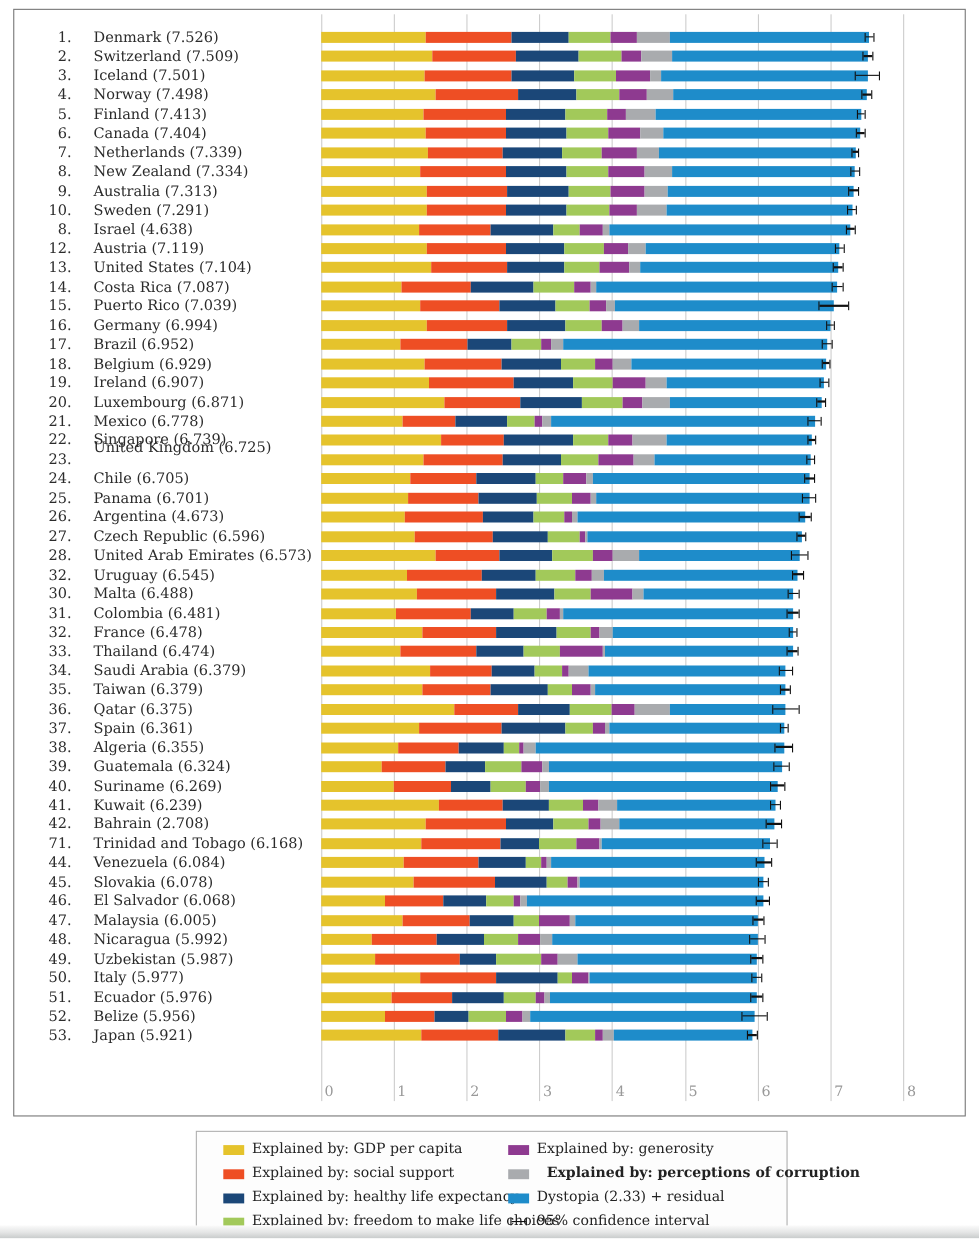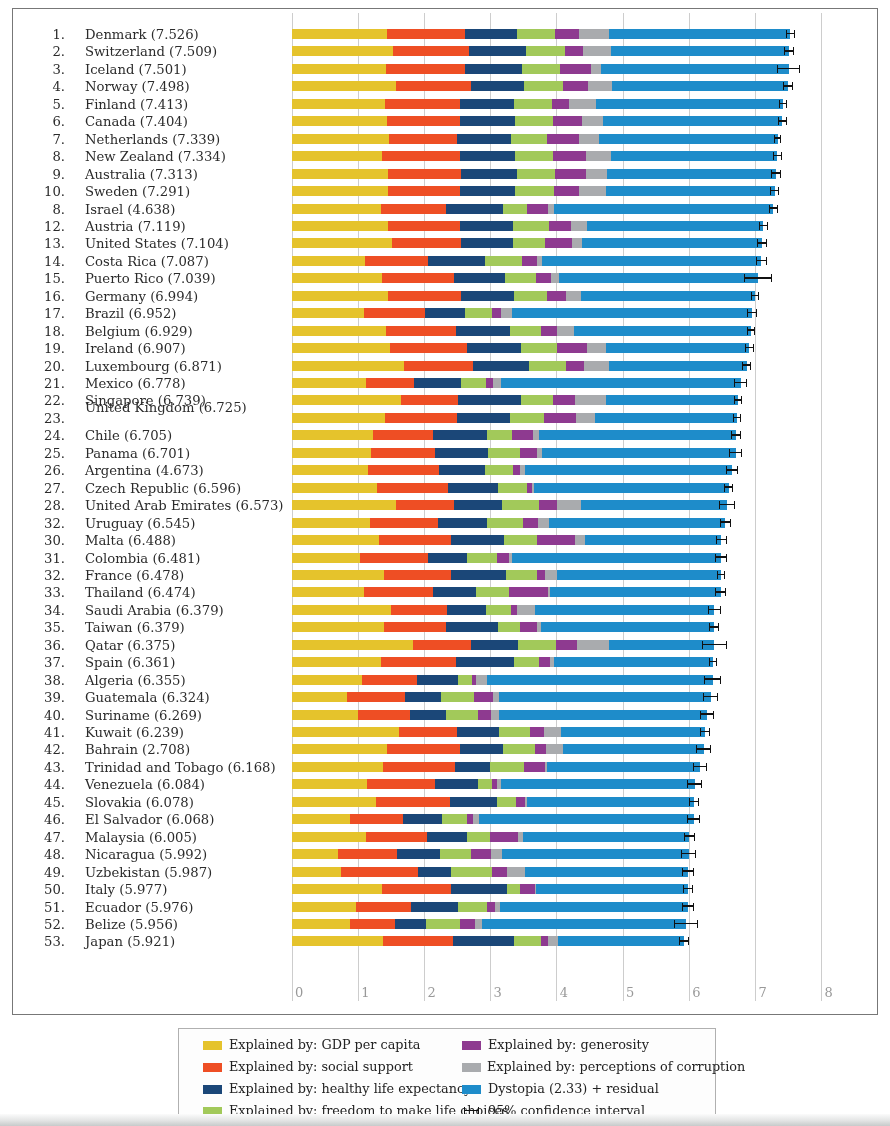"43." div.rank-label { text: 43 -> 71 }
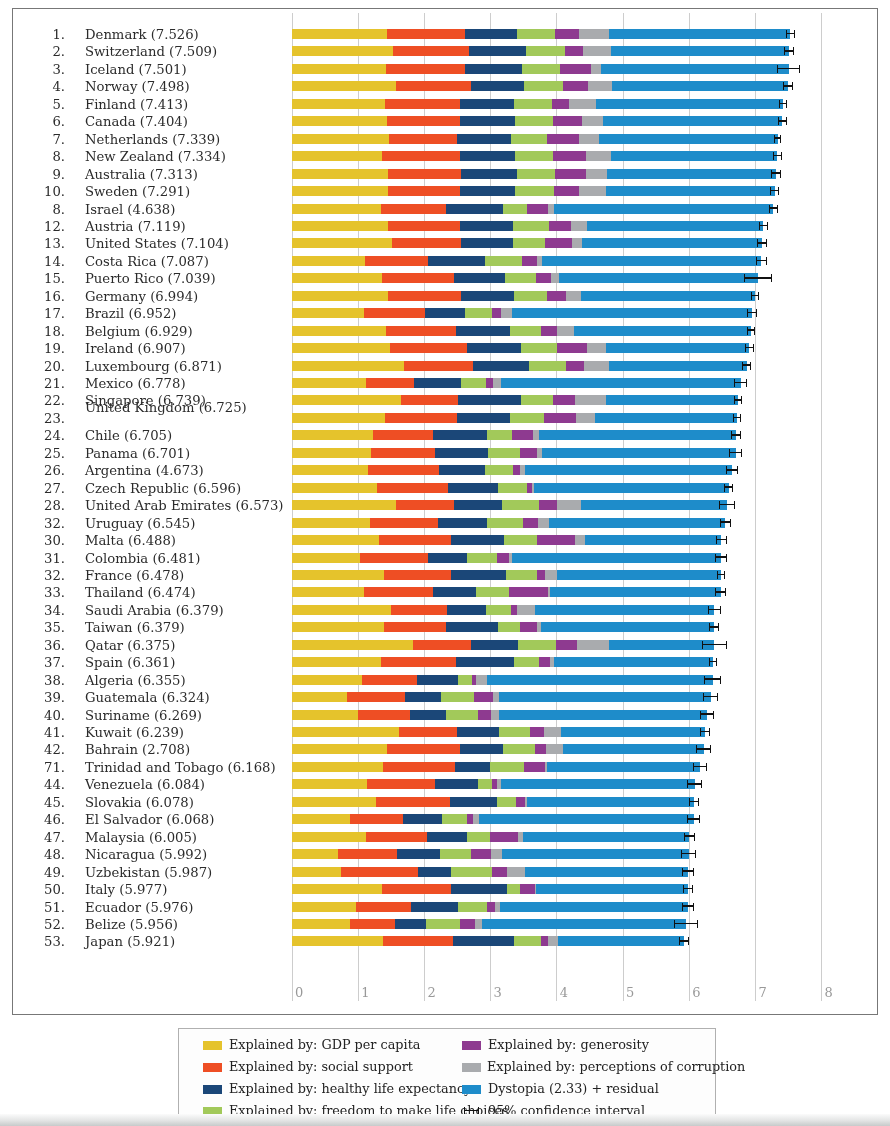"Explained by: perceptions of corruption" div.legend-text { font-weight: none -> bold; left: 308px -> 318px }
